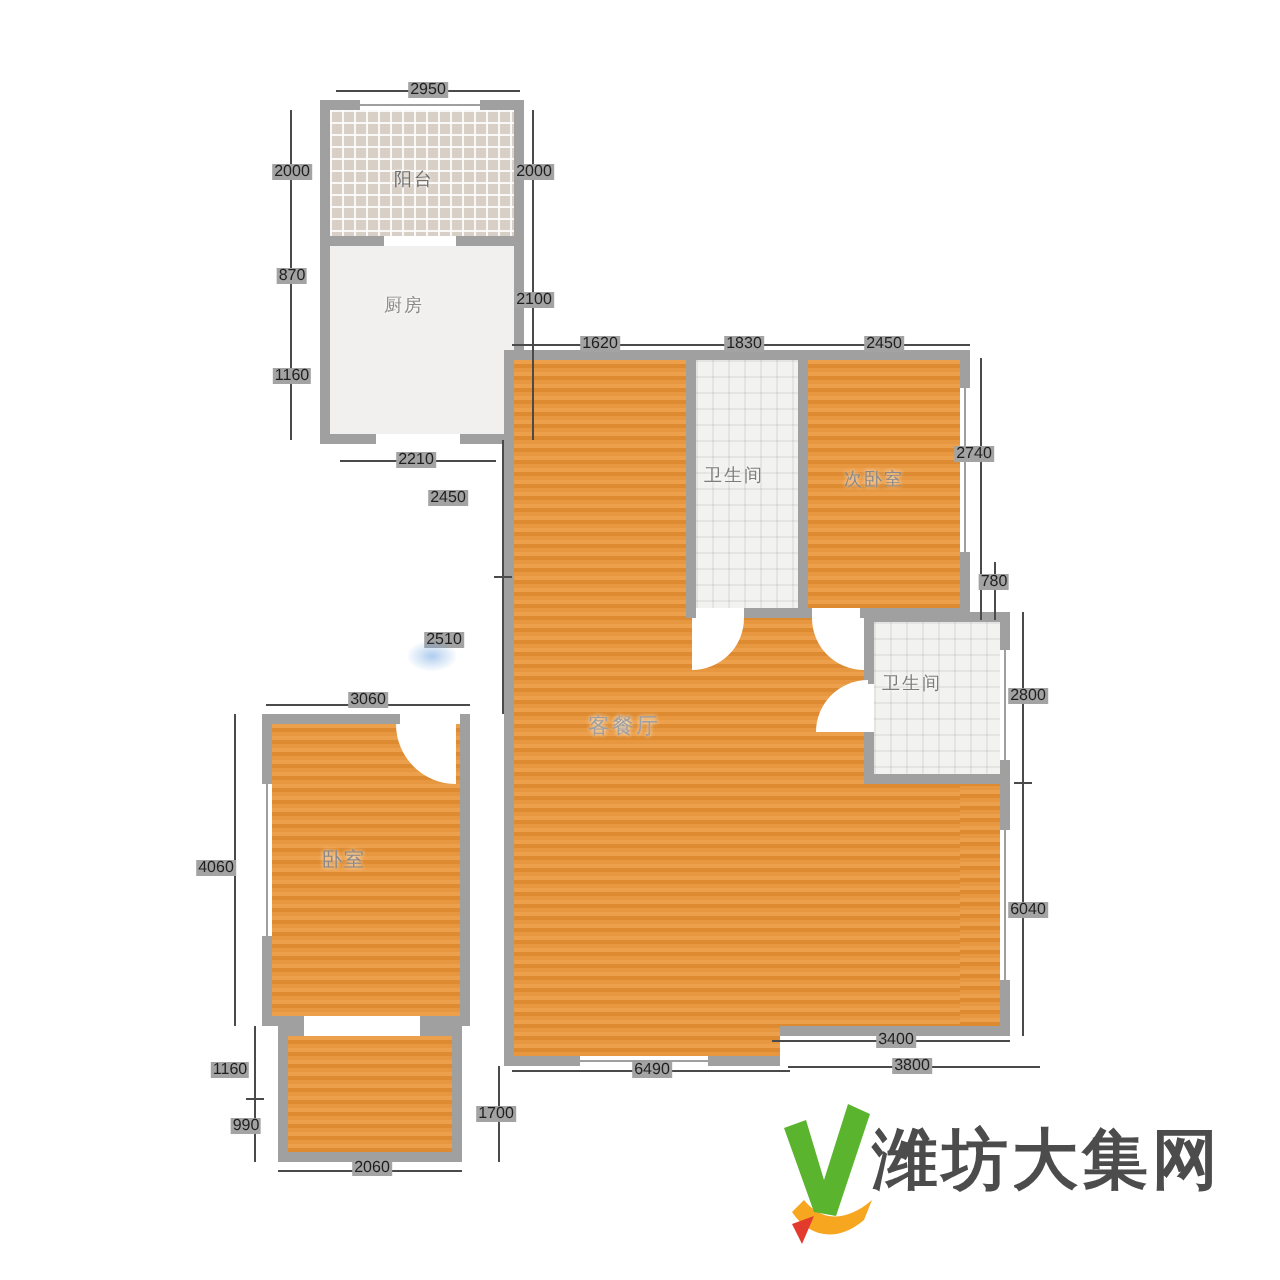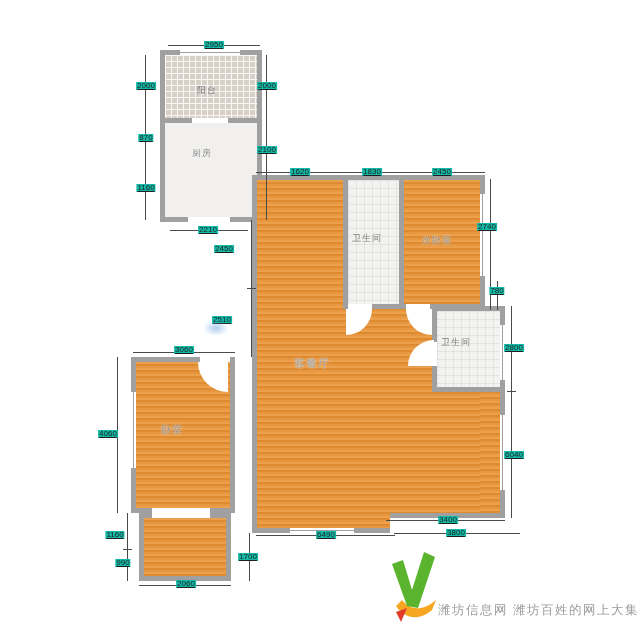"2950" .dim { background: #14b8a6 -> #a3a3a3; text-decoration: underline -> none }
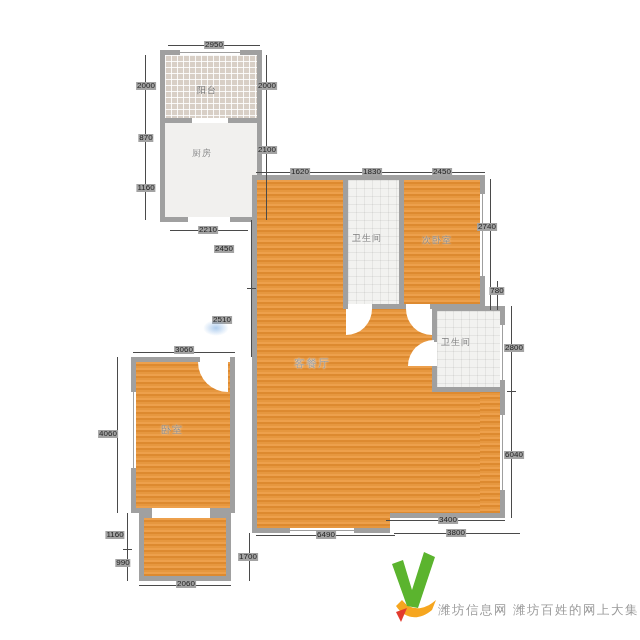"潍坊大集网" div.logo-title { html: none -> <div>潍坊大集网</div> }
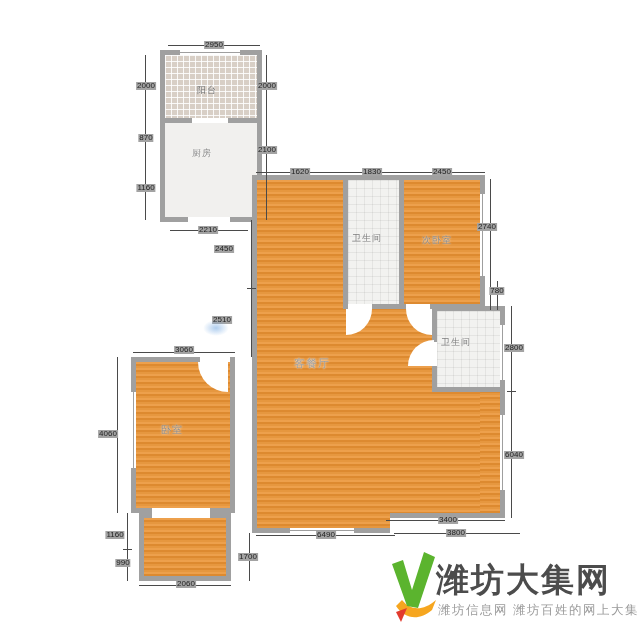"潍坊信息网 潍坊百姓的网上大集" div.logo-tag { html: <div>潍坊信息网 潍坊百姓的网上大集</div> -> none }
